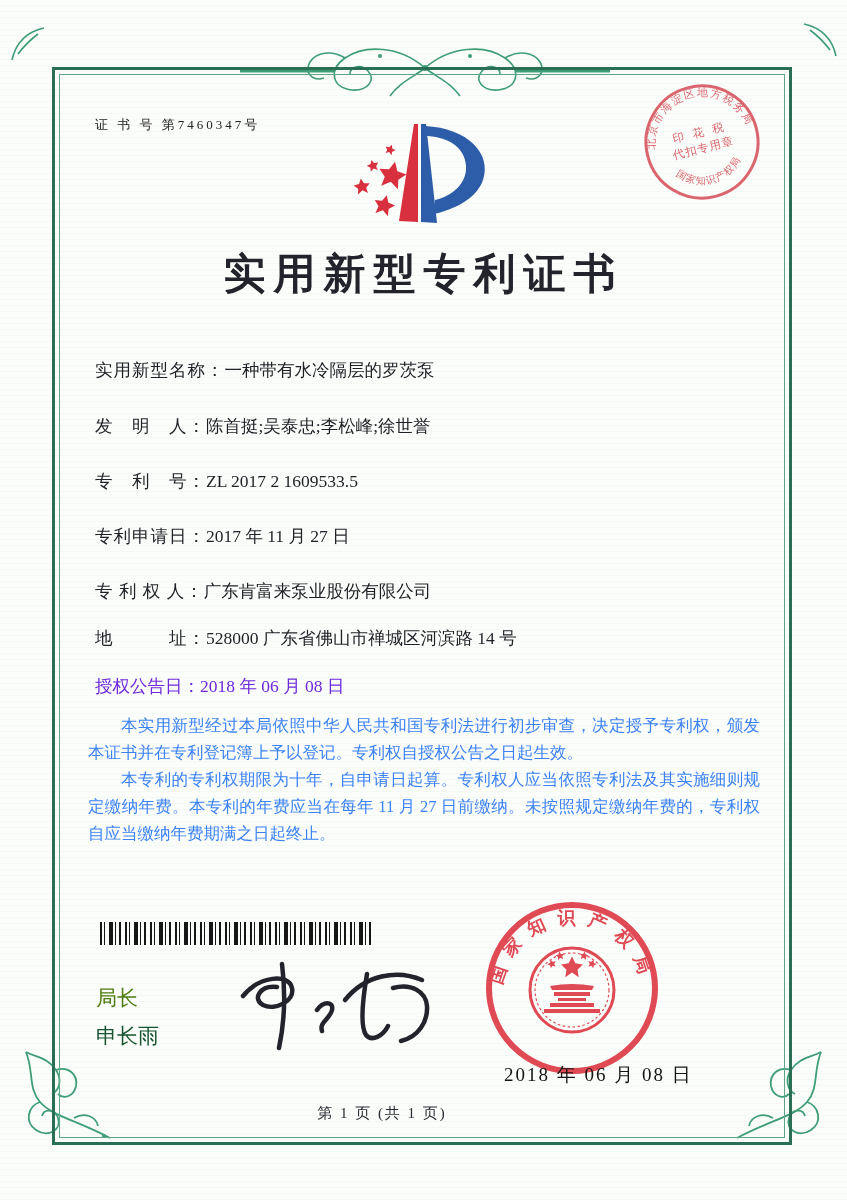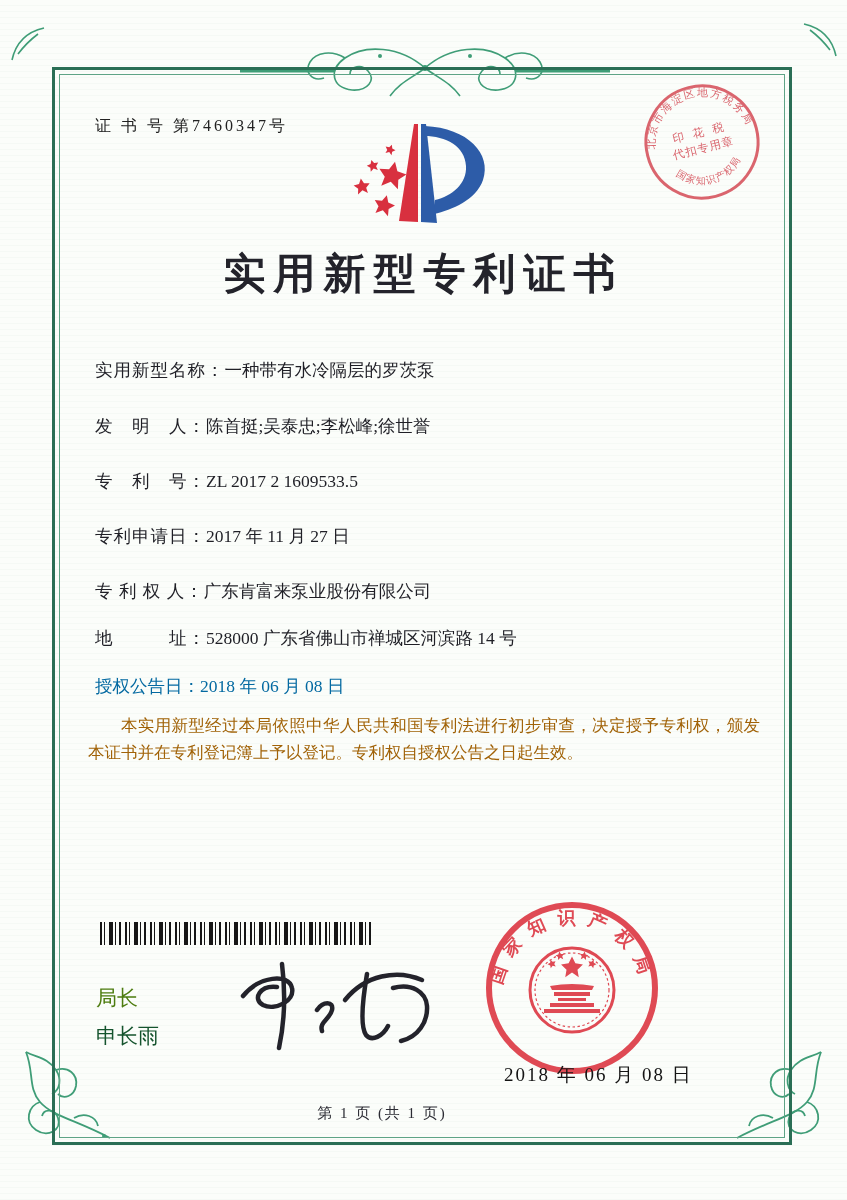"证 书 号 第7460347号" .cert-no { font-size: 16px -> 13px }
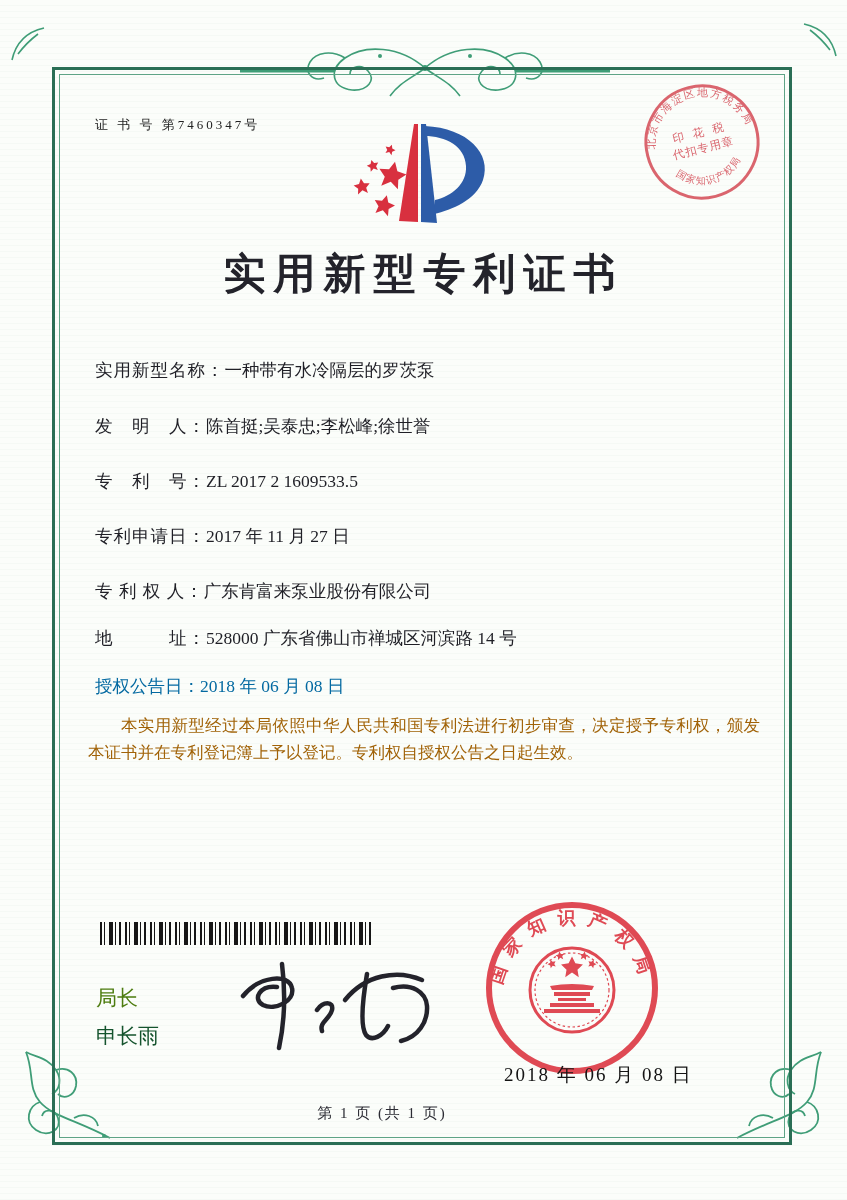"授权公告日：2018 年 06 月 08" .grant-row { color: #0369a1 -> #6d28d9 }
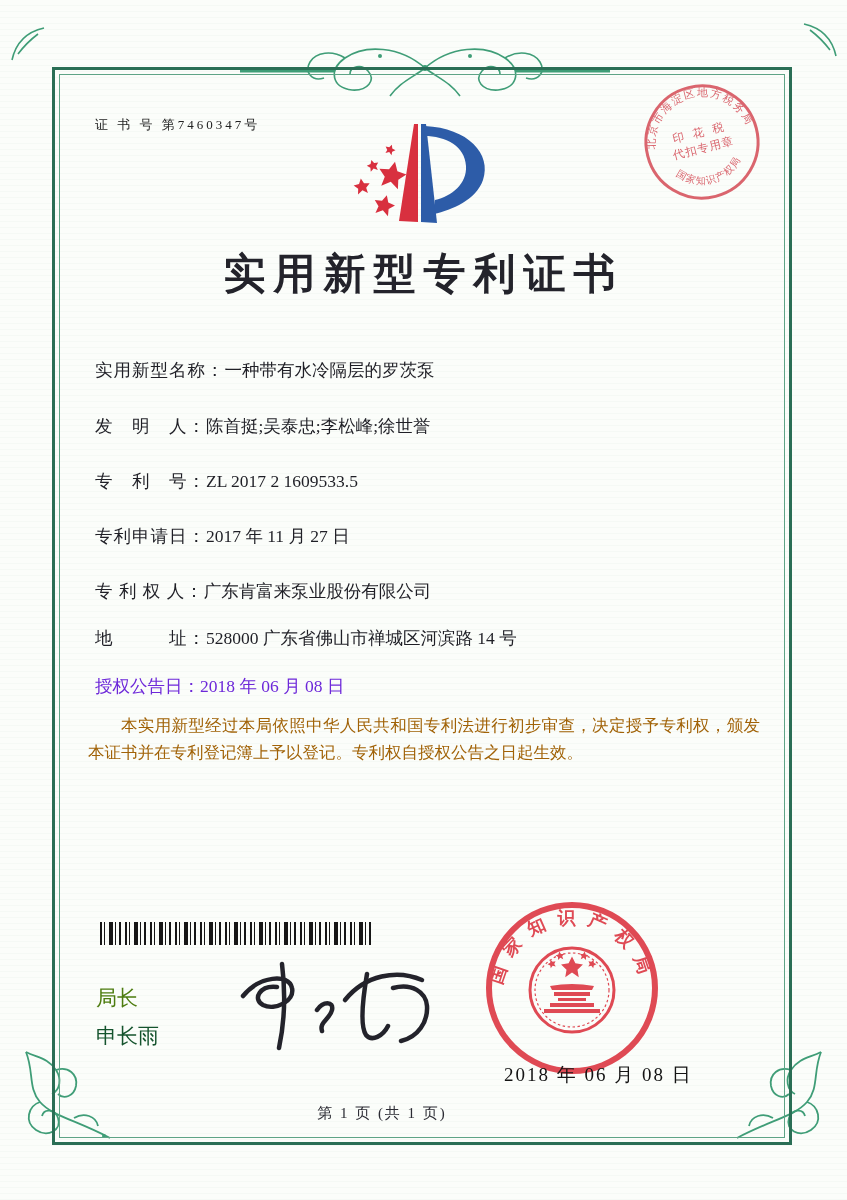"本实用新型经过本局依照中华人民共和国专利法进行初步审查，决定授予专利权，颁发本证" .body-text { color: #a16207 -> #3b82f6 }
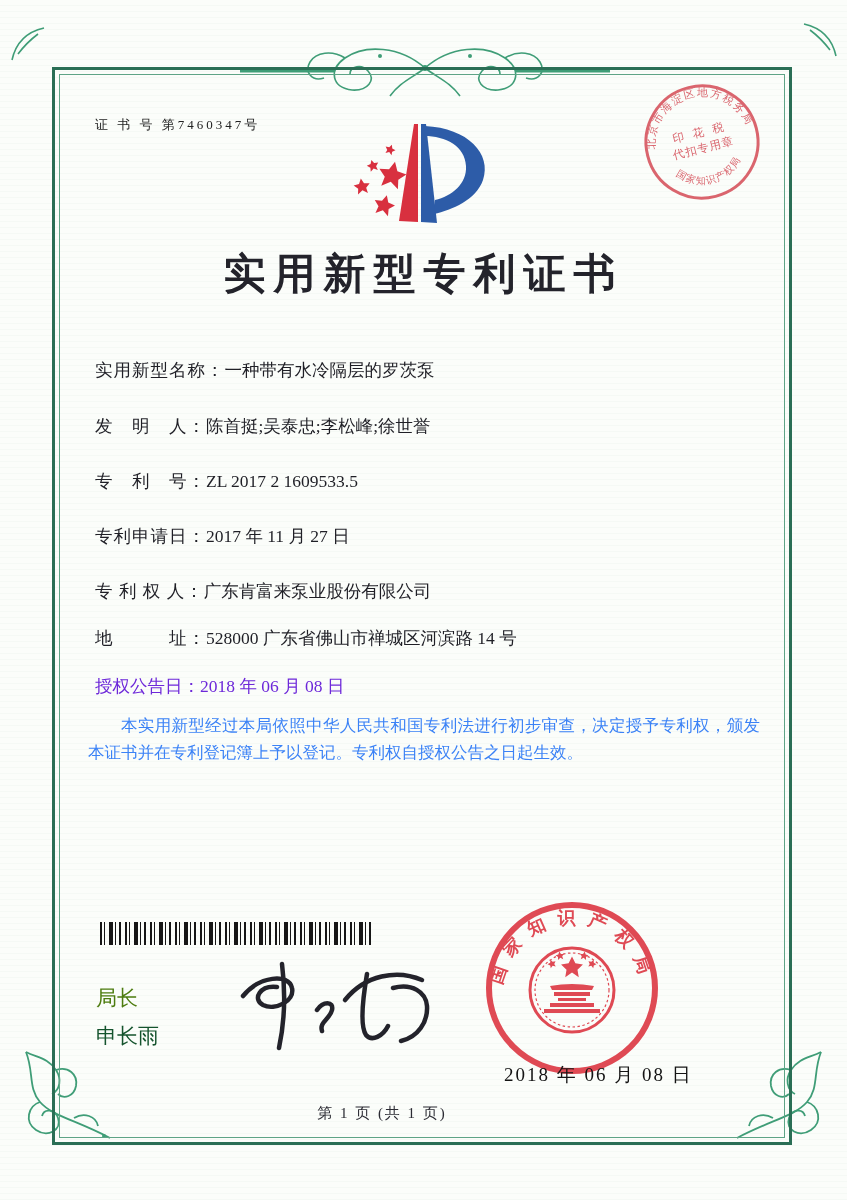"本专利的专利权期限为十年，自申请日起算。专利权人应当依照专利法及其实施细则规定缴" p { html: none -> <p>本专利的专利权期限为十年，自申请日起算。专利权人应当依照专利法及其实施细则规定缴纳年费。本专利的年费应当在每年 11 月 27 日前缴纳。未按照规定缴纳年费的，专利权自应当缴纳年费期满之日起终止。</p> }
